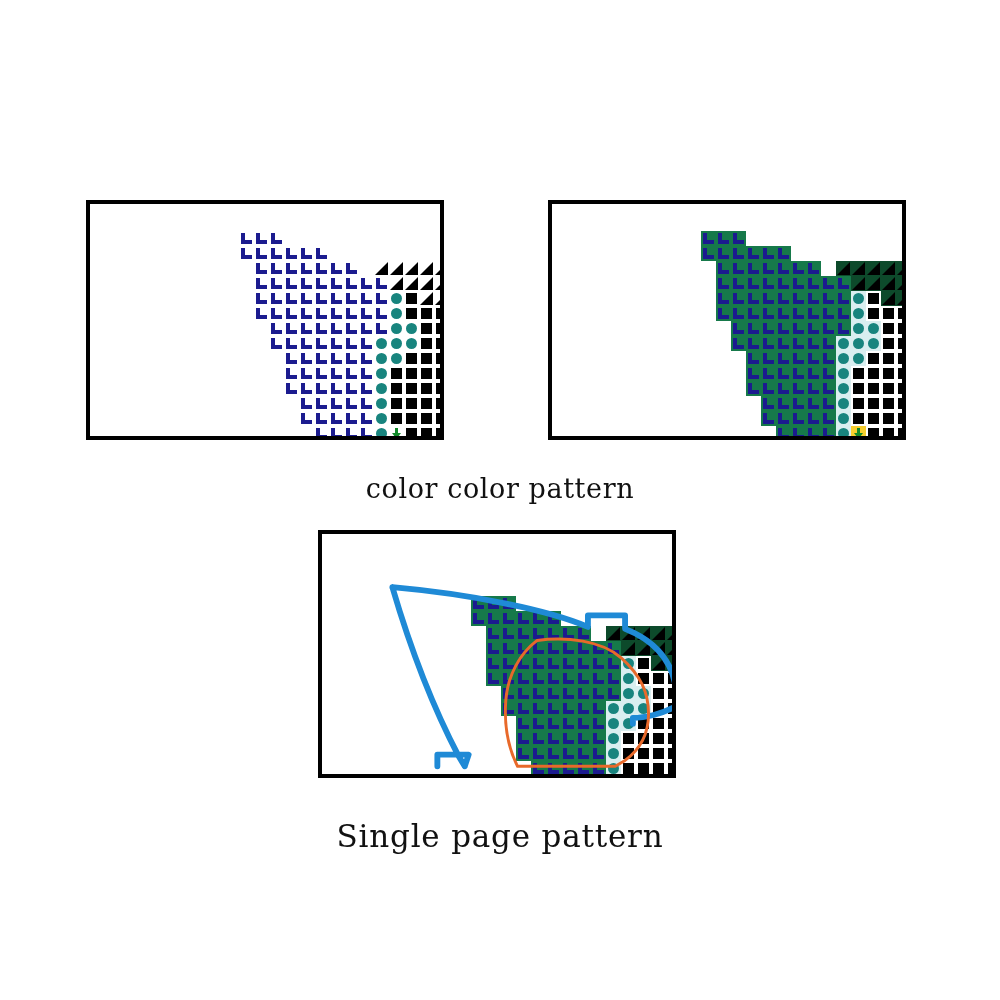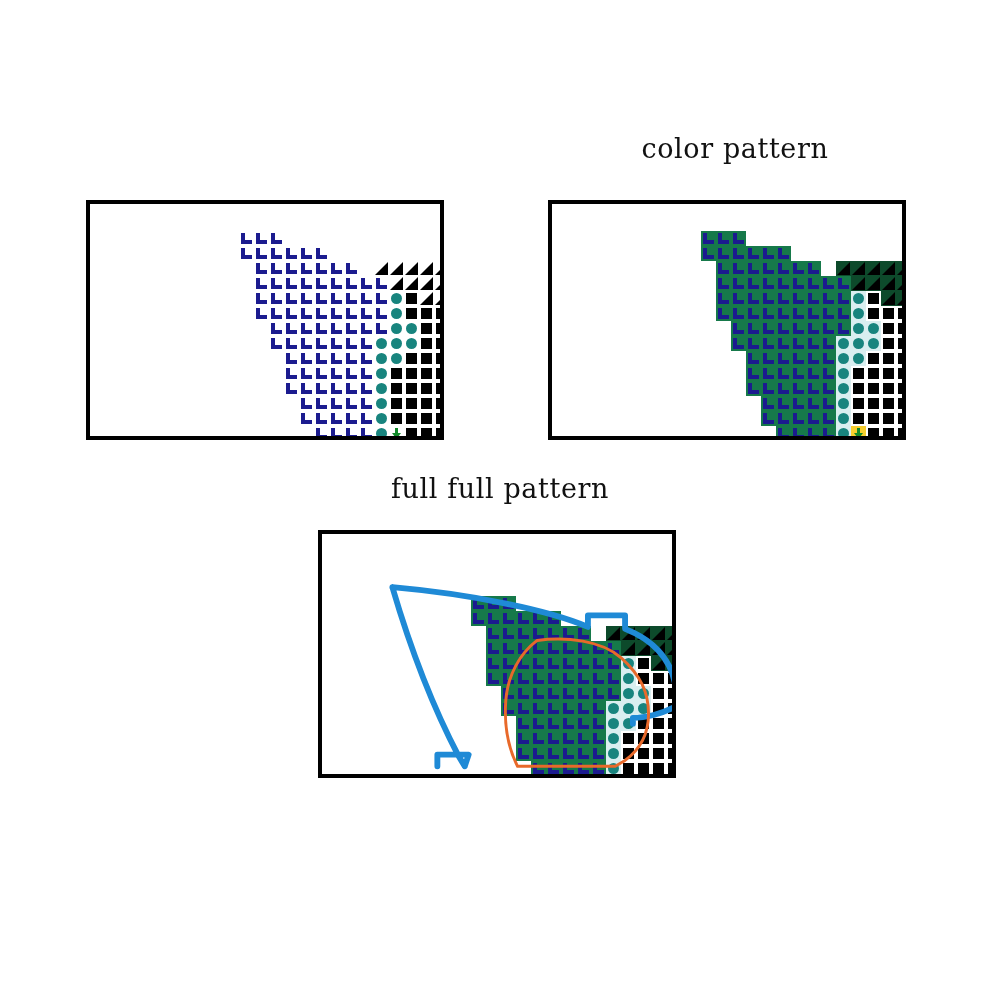"color pattern" div.panel-title { html: <div>color pattern</div> -> none }
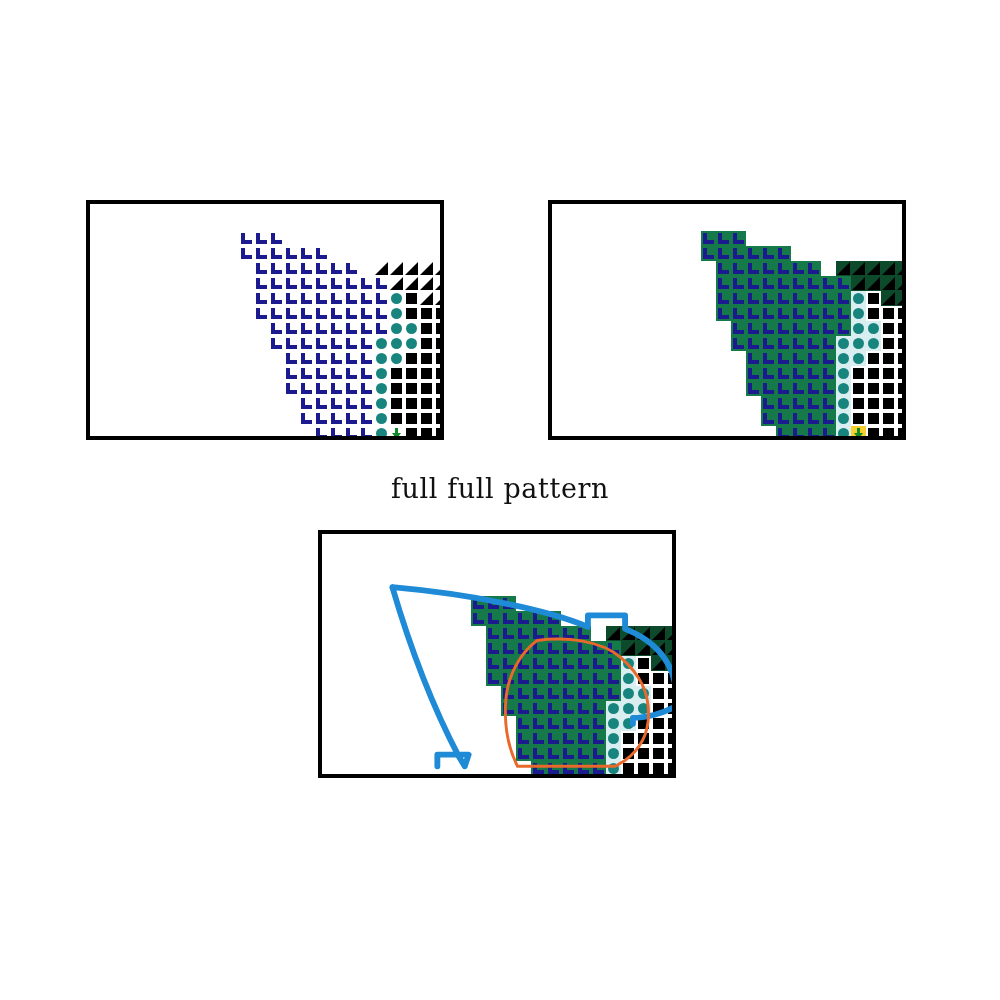"full full pattern" div.panel-title { text: full full -> color color }
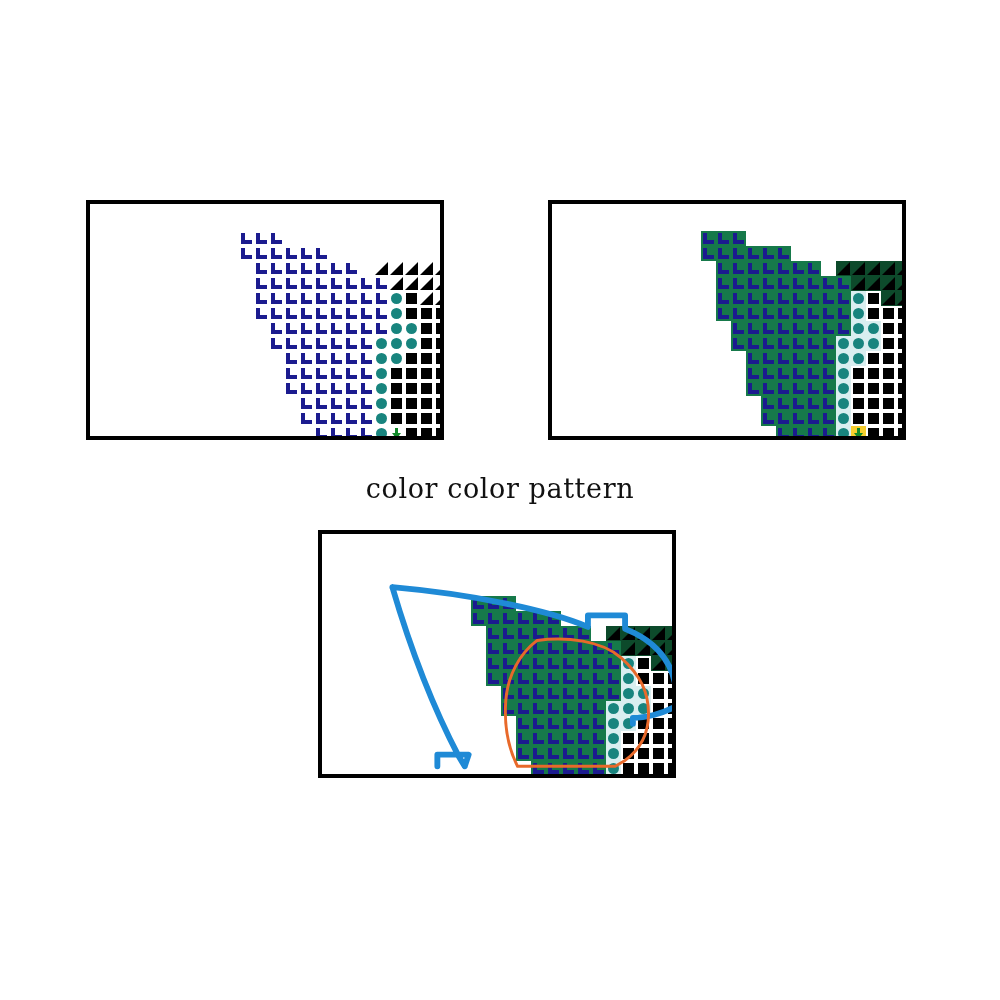"Single page pattern" div.caption { html: none -> <div>Single page pattern</div> }
